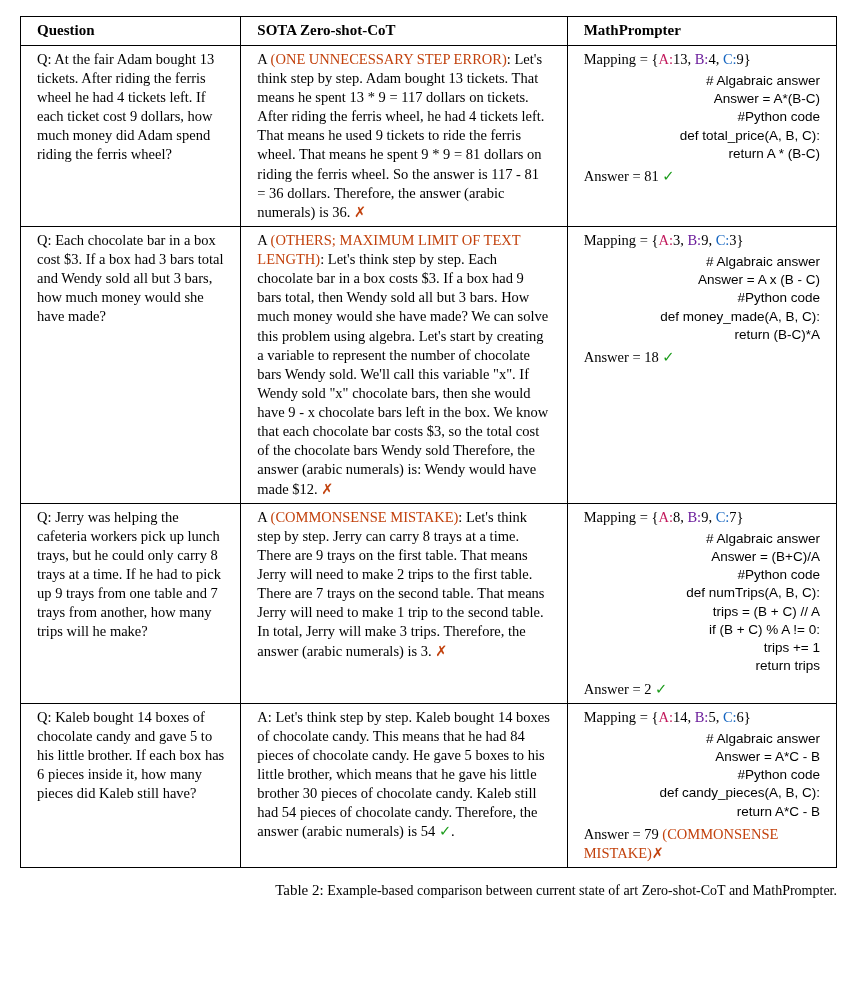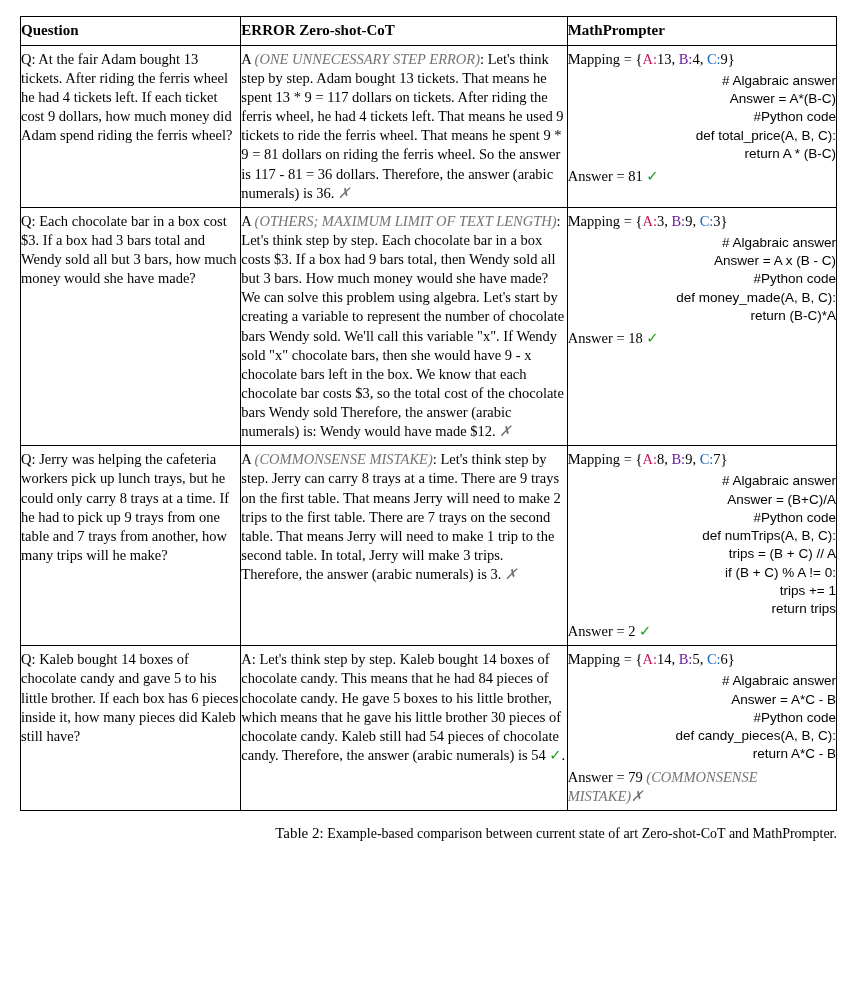"Question" th, td { padding: 4px 0 -> 4px 16px }
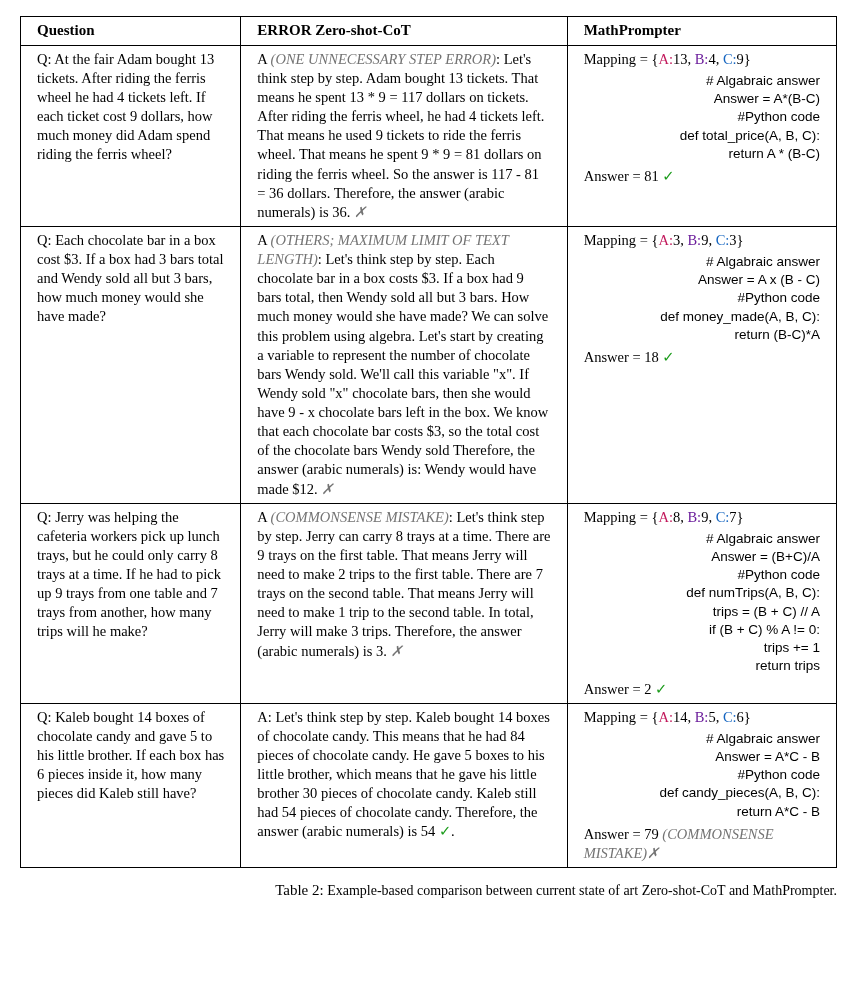"ERROR Zero-shot-CoT" th { text: ERROR -> SOTA }
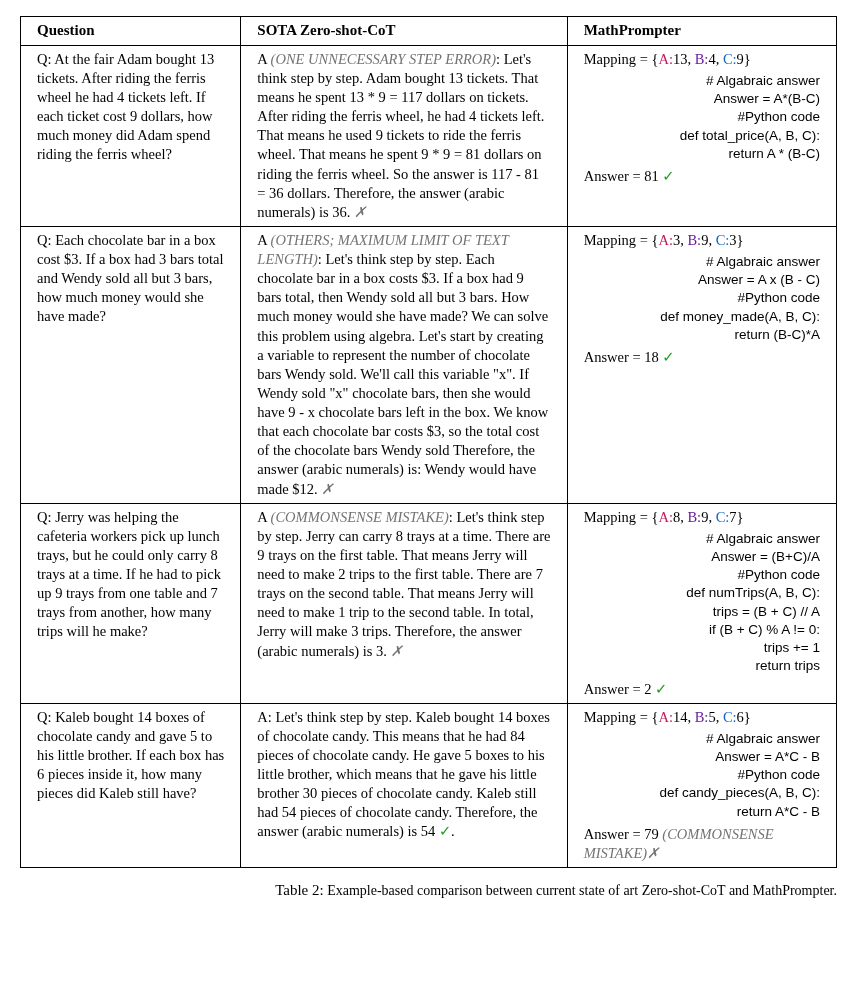"(ONE UNNECESSARY STEP ERROR)" .err { color: #737373 -> #c2410c; font-style: italic -> none }
